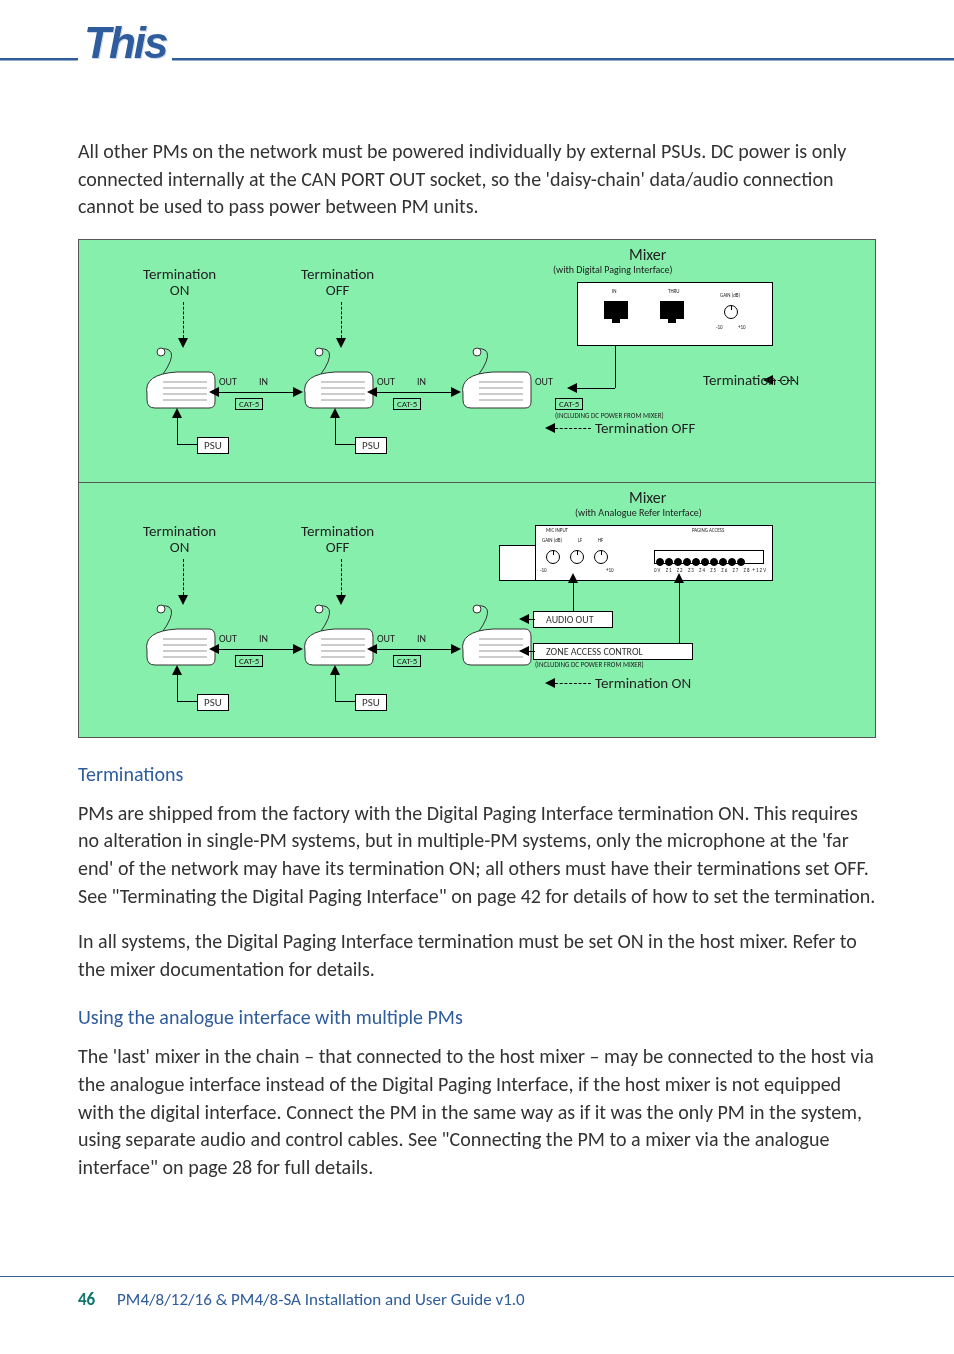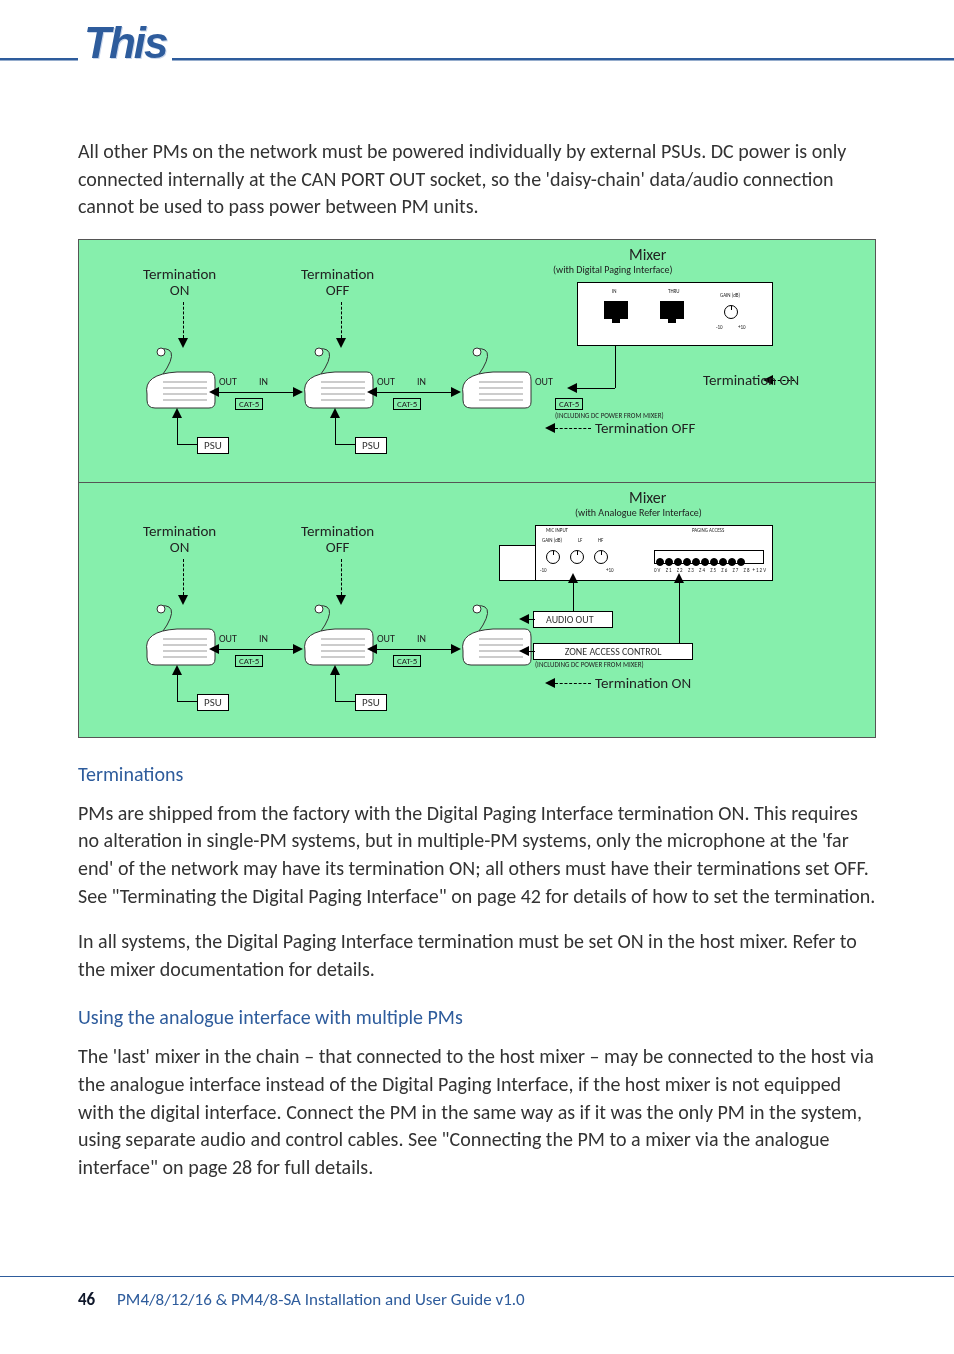"ZONE ACCESS CONTROL" div.zonebox { text-align: center -> none }
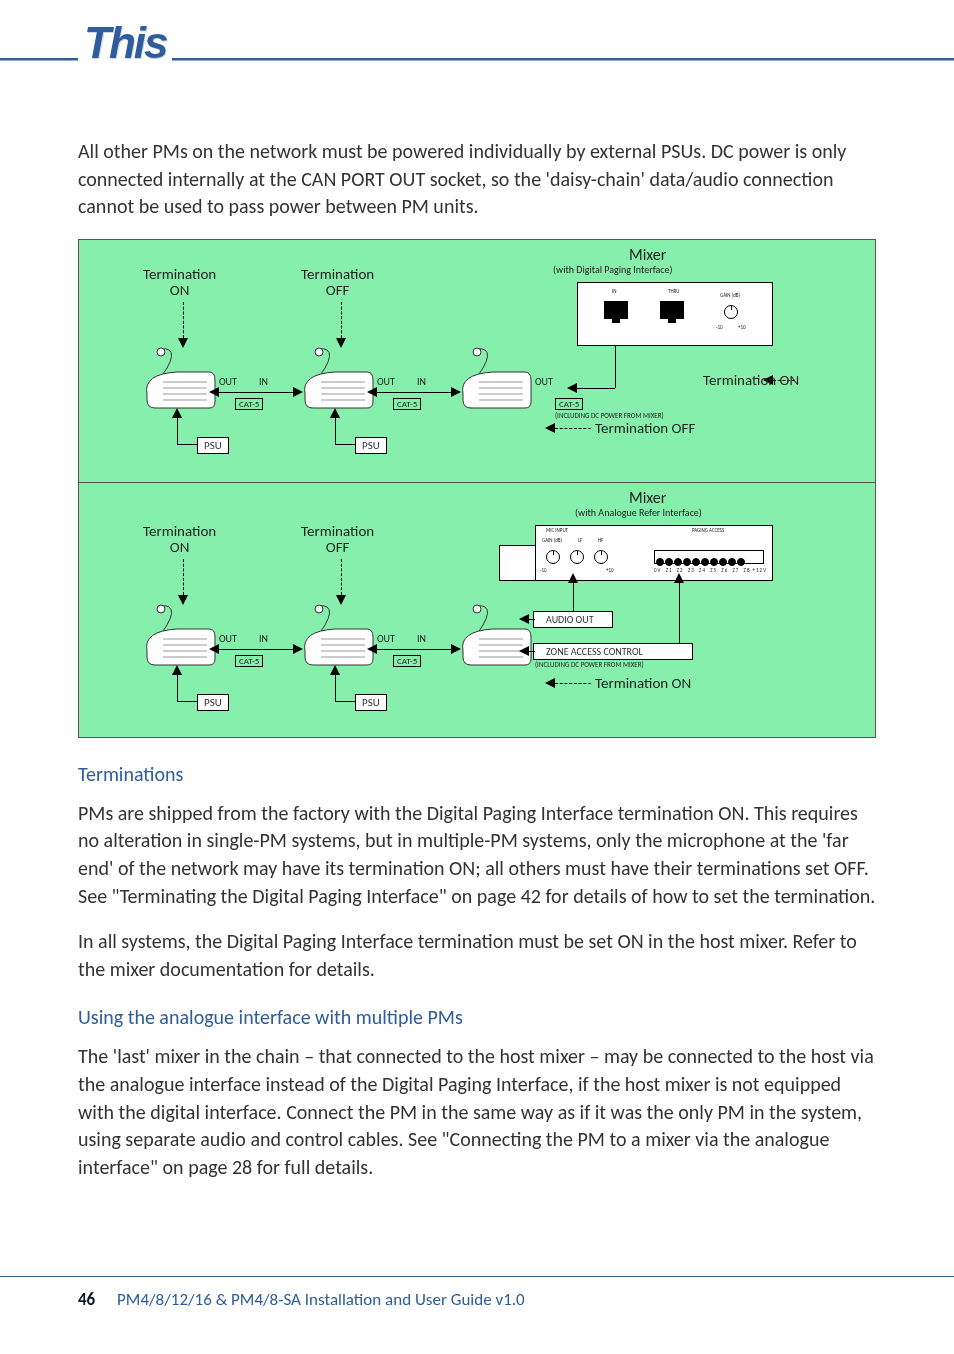"46" .footer-text .pn { color: #0f172a -> #0f766e }
